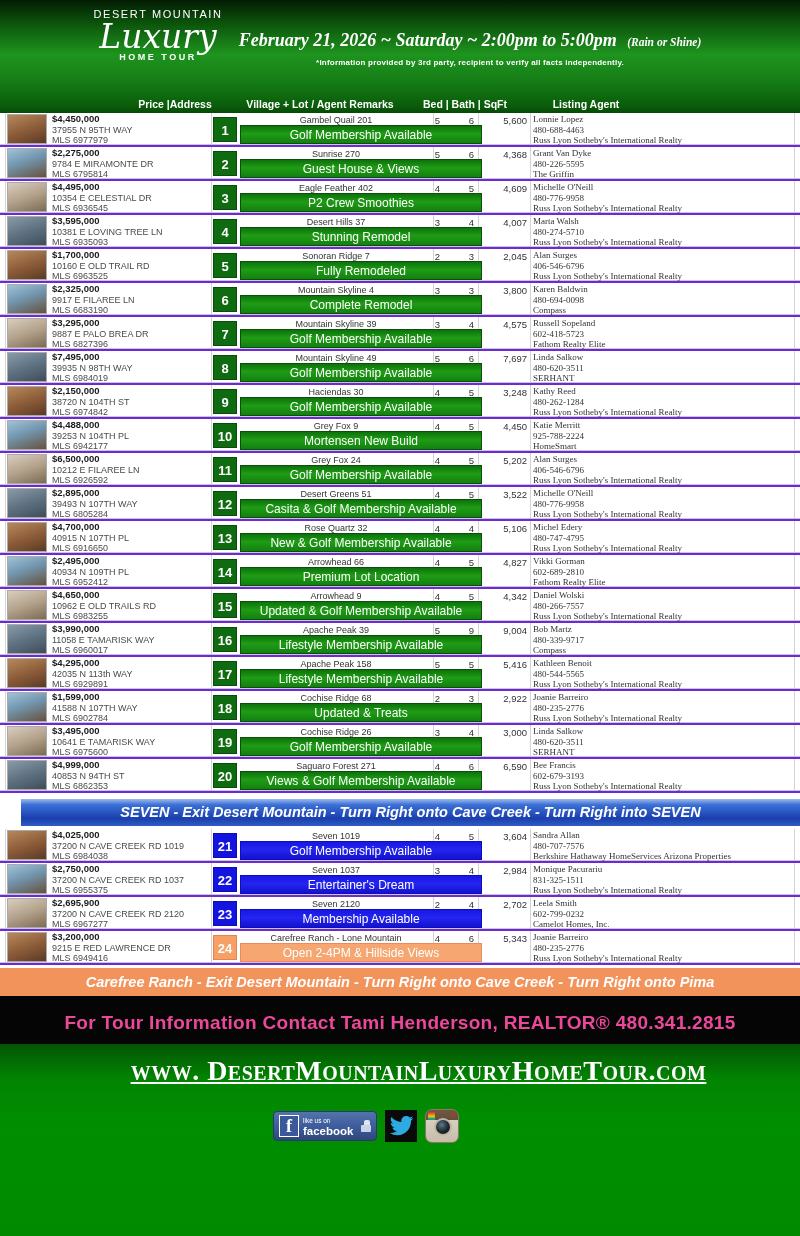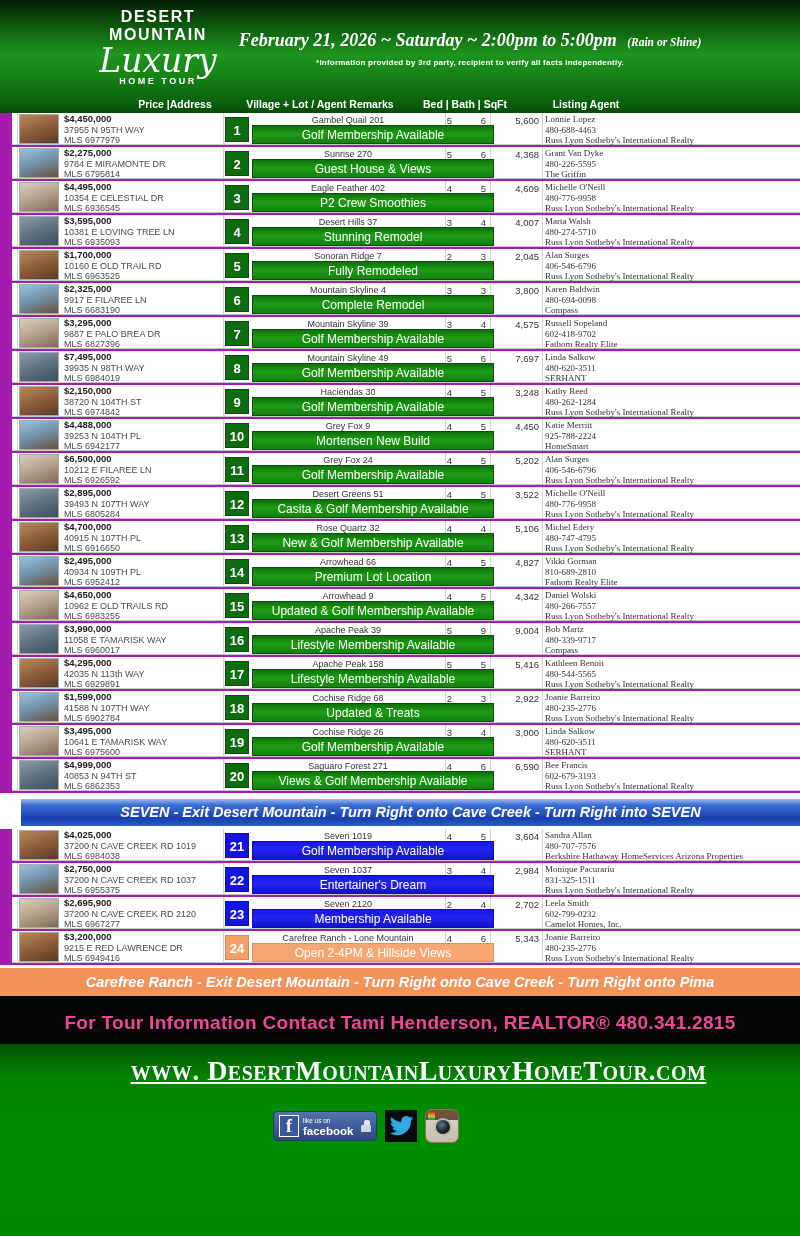"DESERT MOUNTAIN" .logo-line1 { font-size: 16px -> 11px; font-weight: bold -> normal }
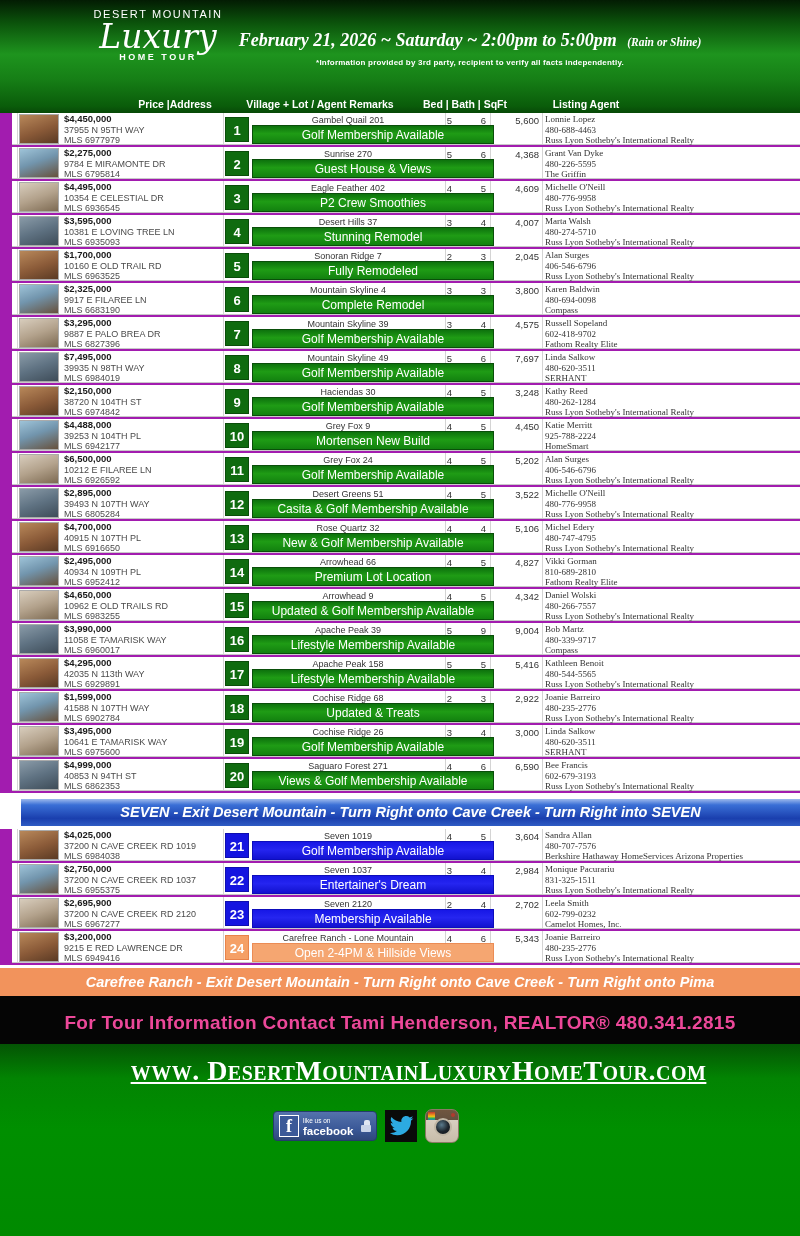"$4,450,000" .list { background: #a21caf -> #6d28d9; padding-left: 12px -> none }
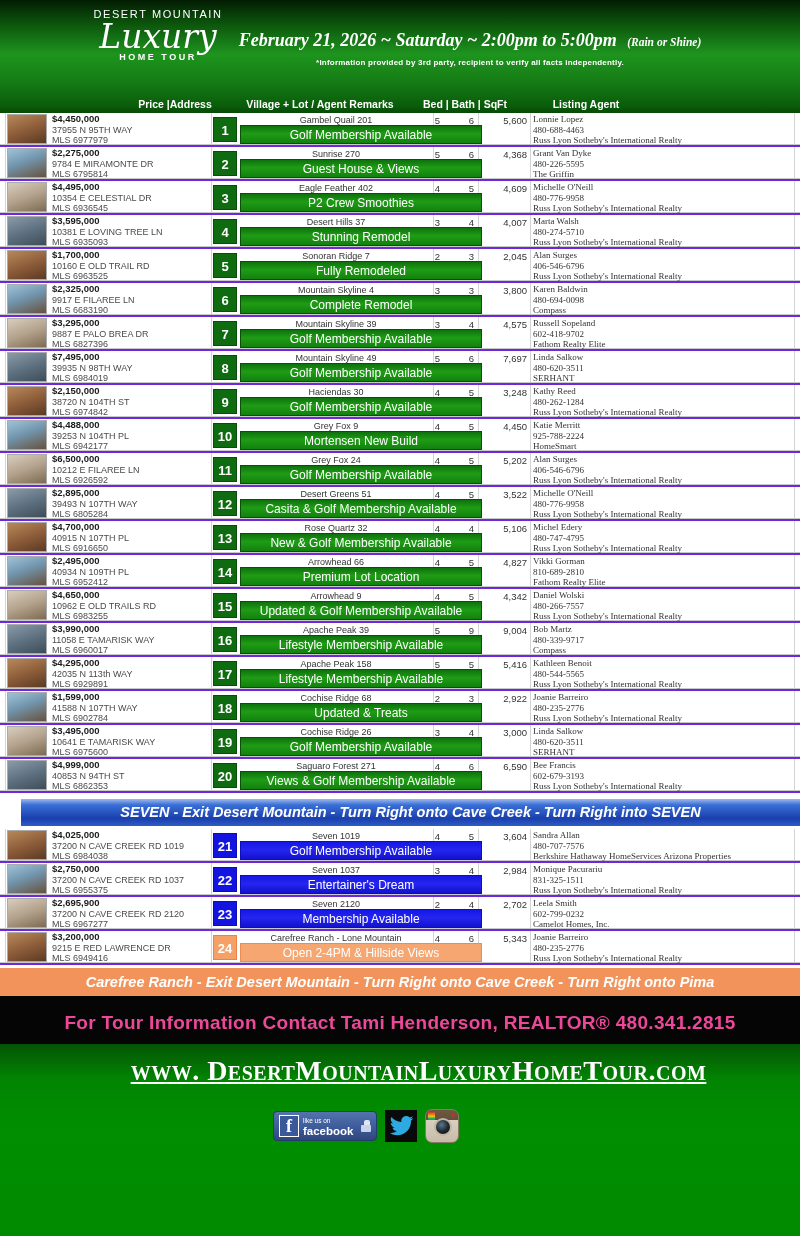"602-418-9702" div { text: 602-418-9702 -> 602-418-5723 }
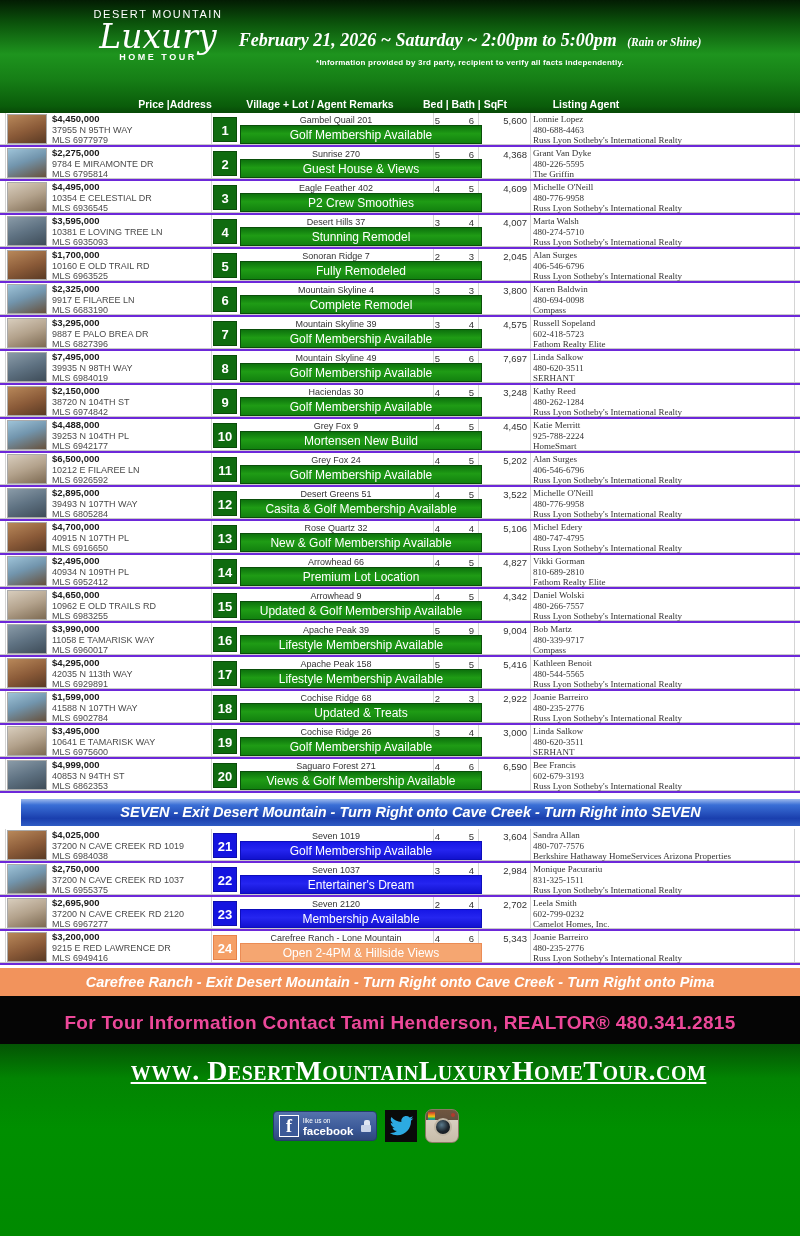"810-689-2810" div { text: 810-689-2810 -> 602-689-2810 }
